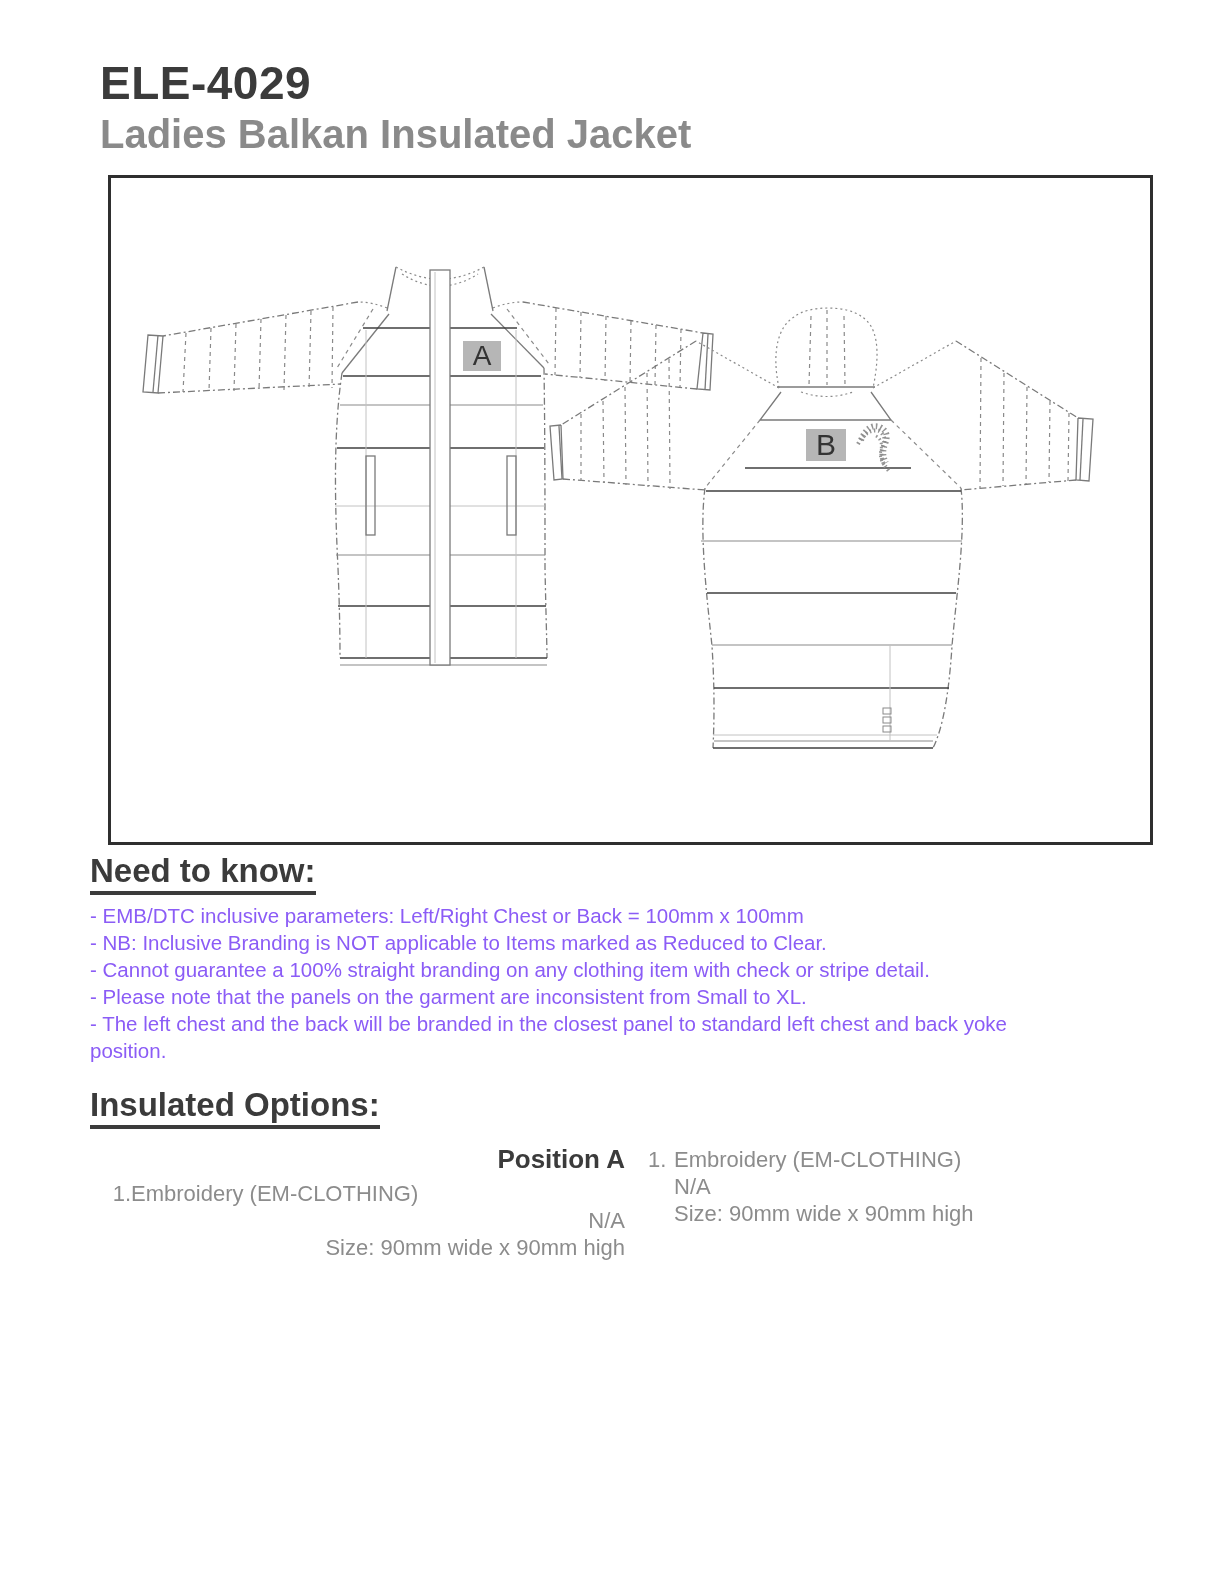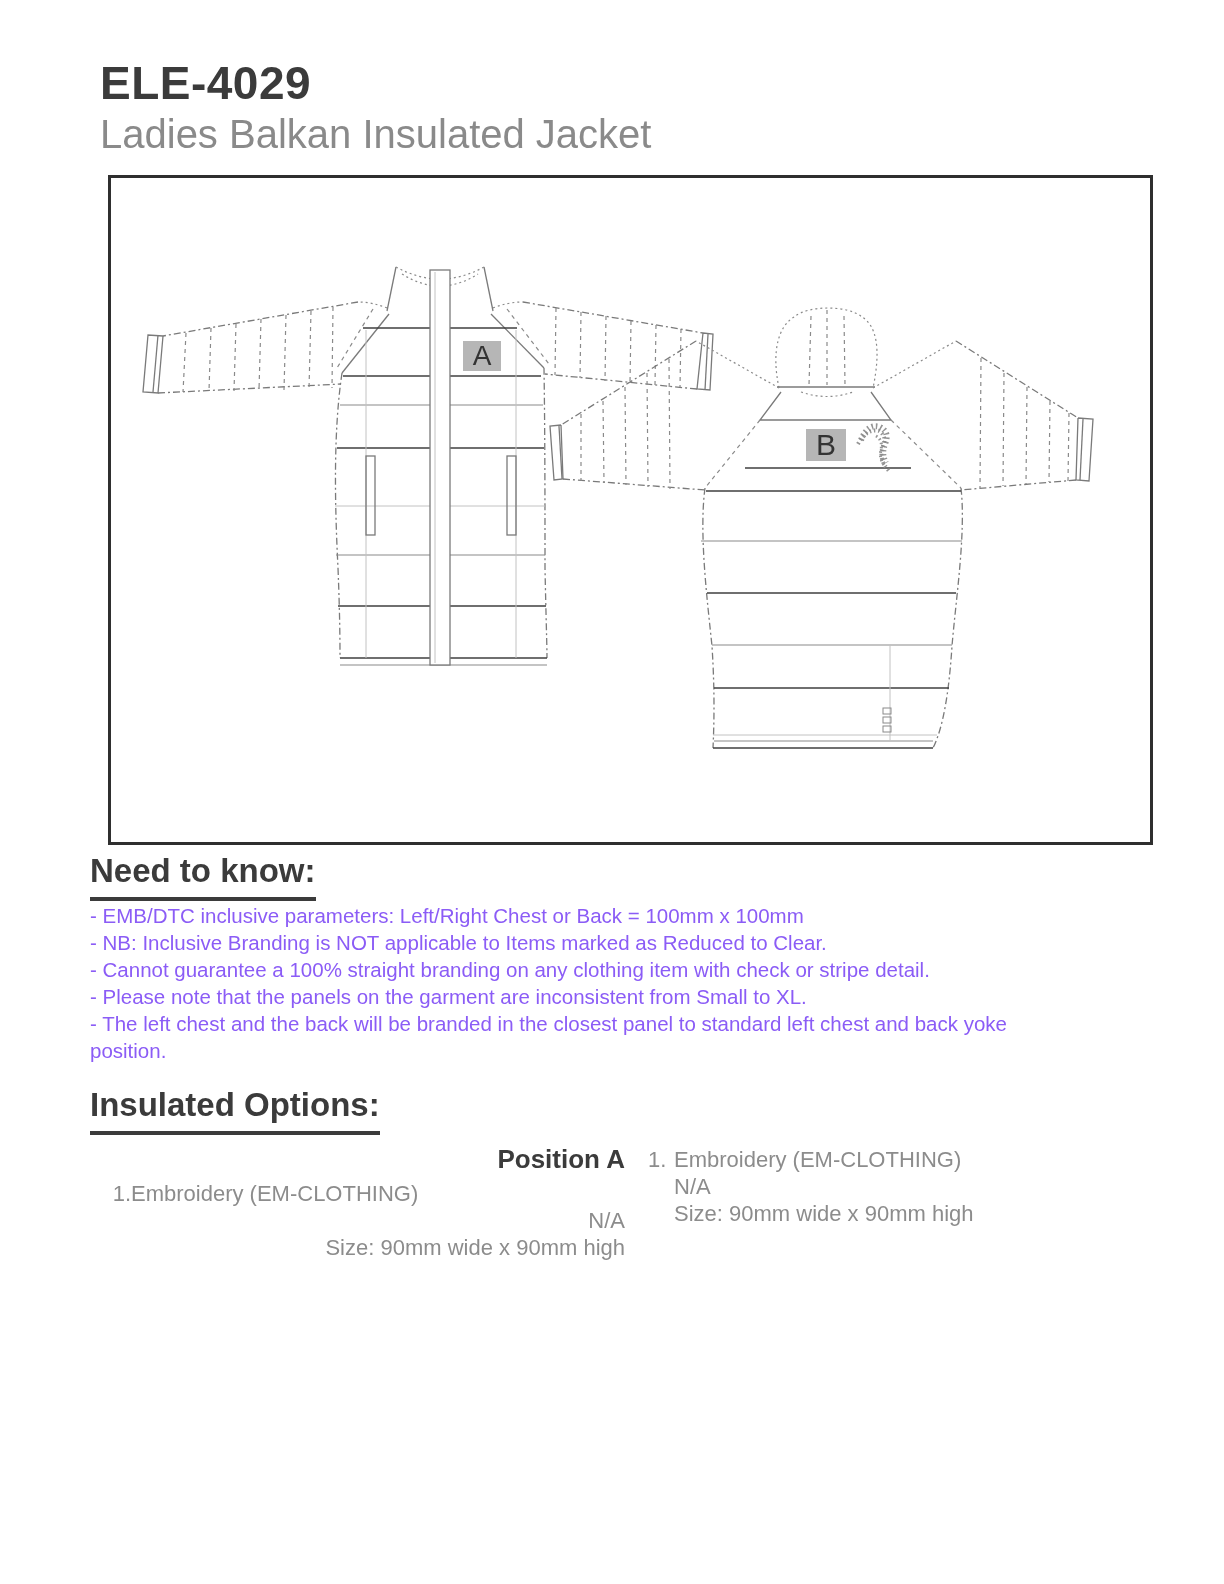"Ladies Balkan Insulated Jacket" .subtitle { font-weight: 400 -> 700 }
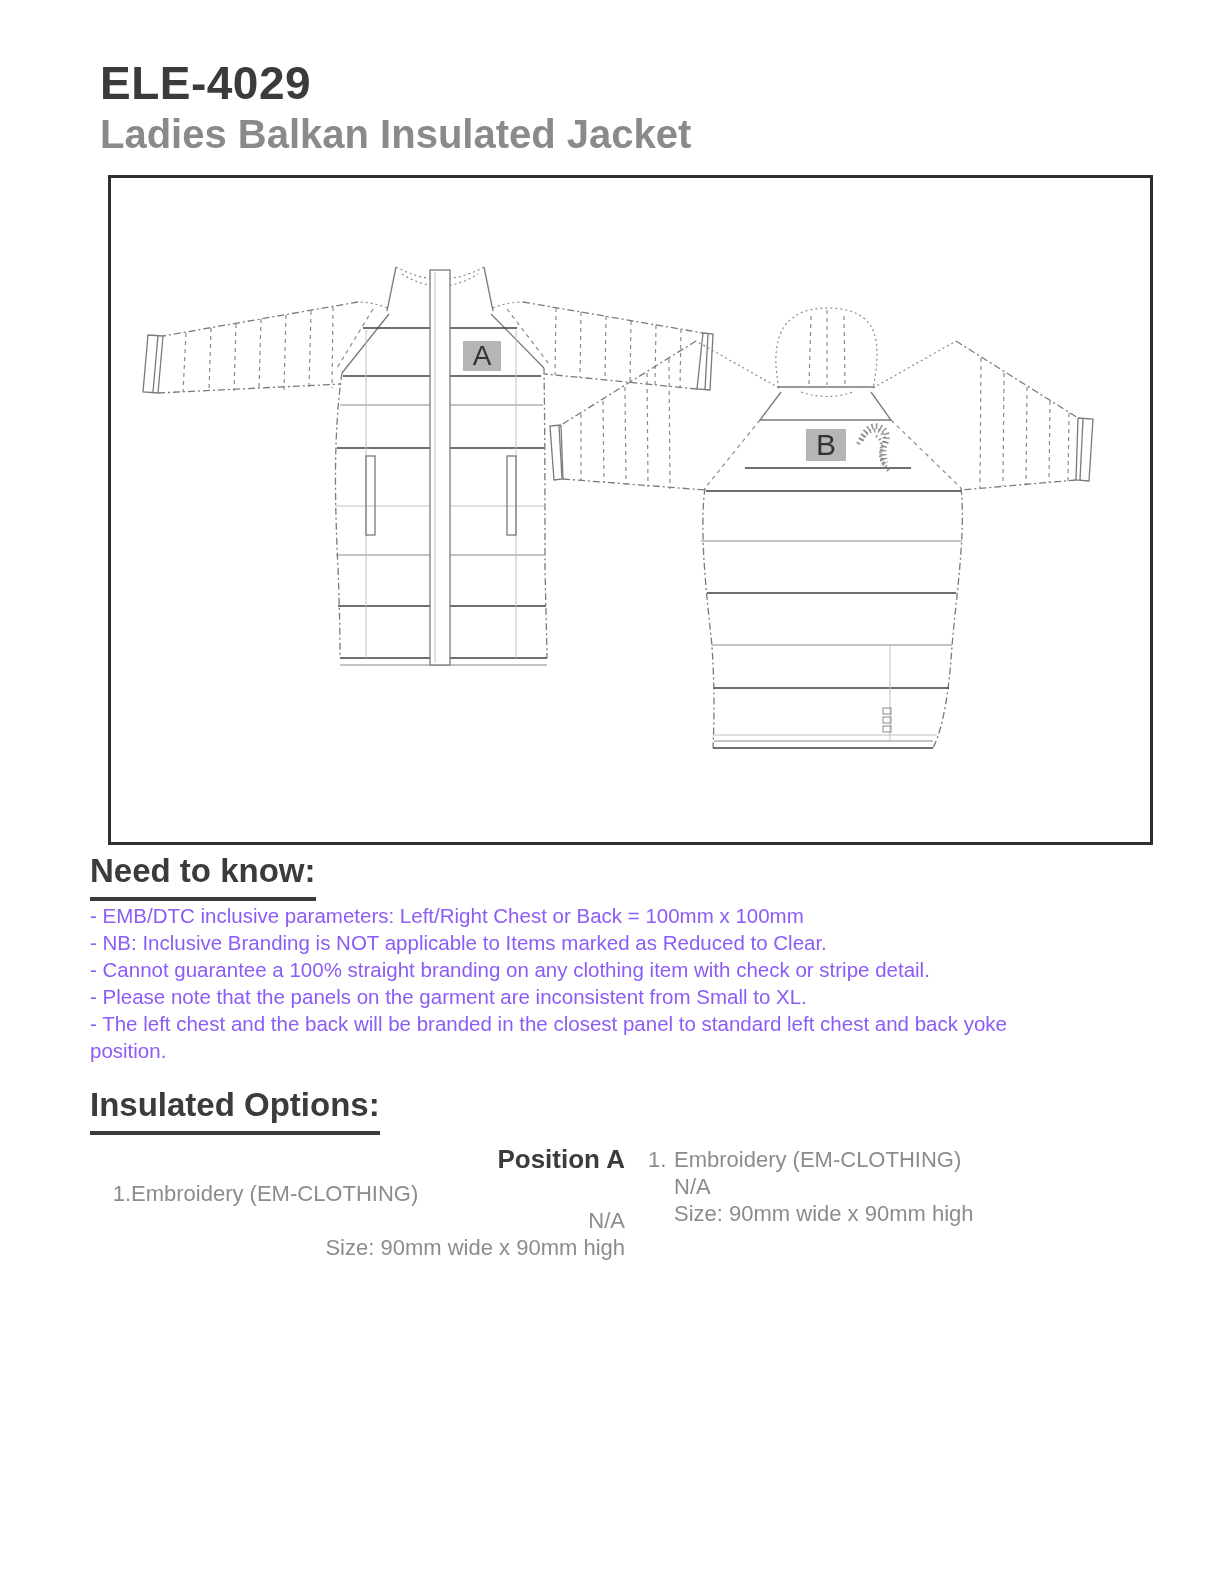"Need to know:" .section-heading { padding-bottom: 7px -> 1px }
